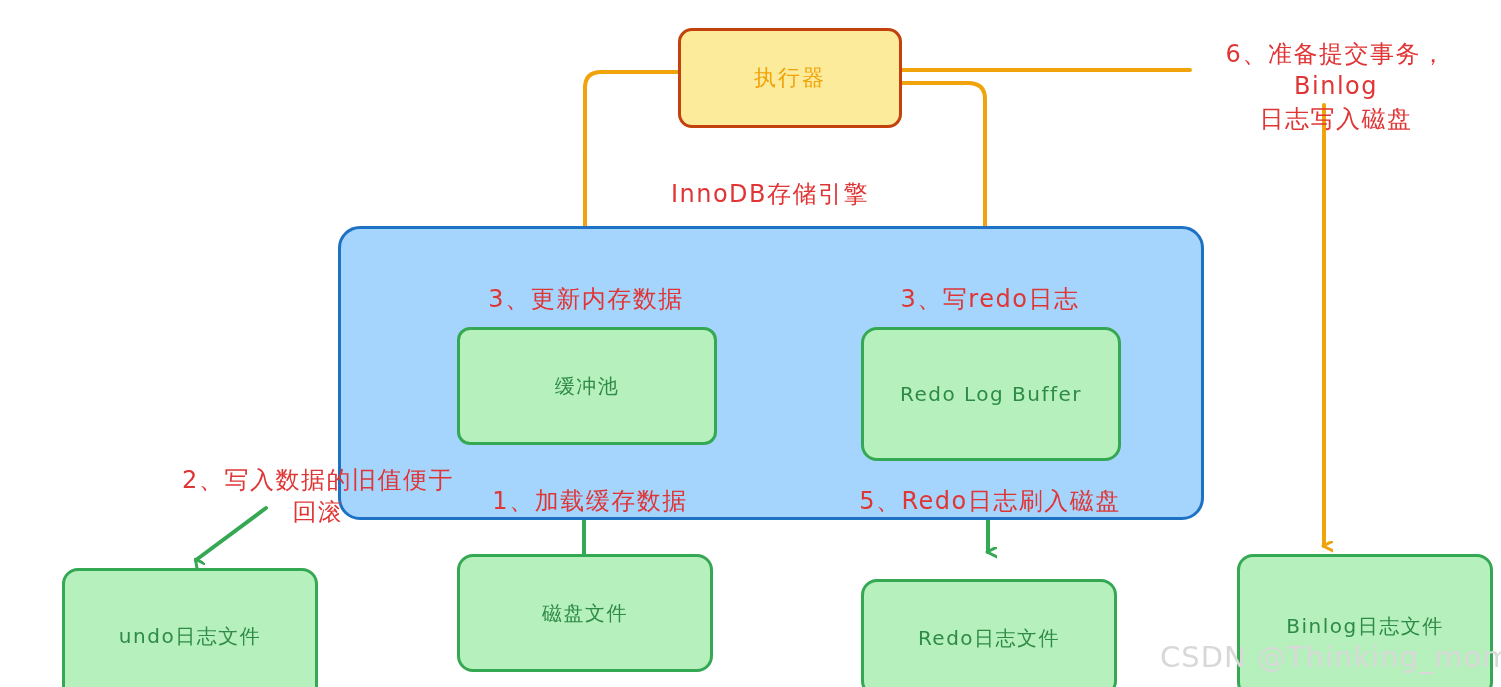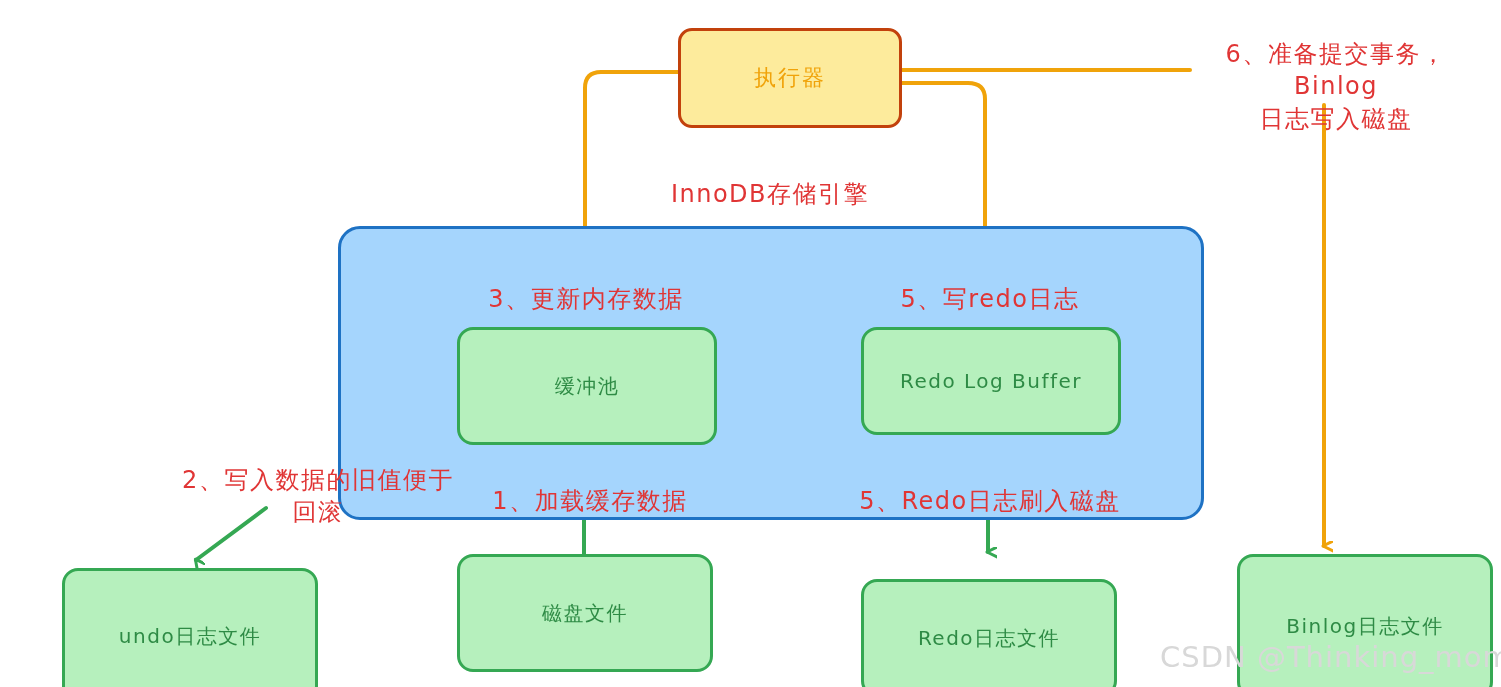"5、写redo日志" div.label-red { text: 5 -> 3 }
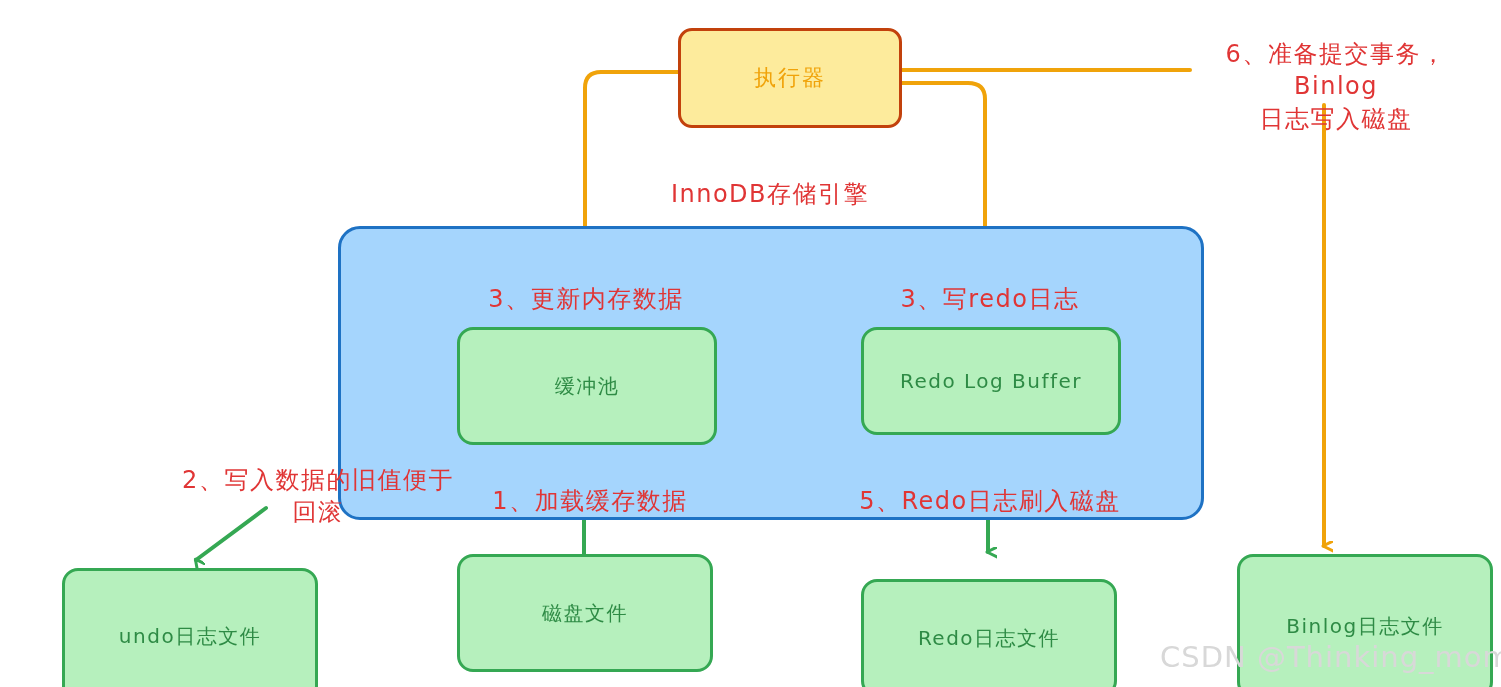"缓冲池" div.node { border-radius: none -> 13px }
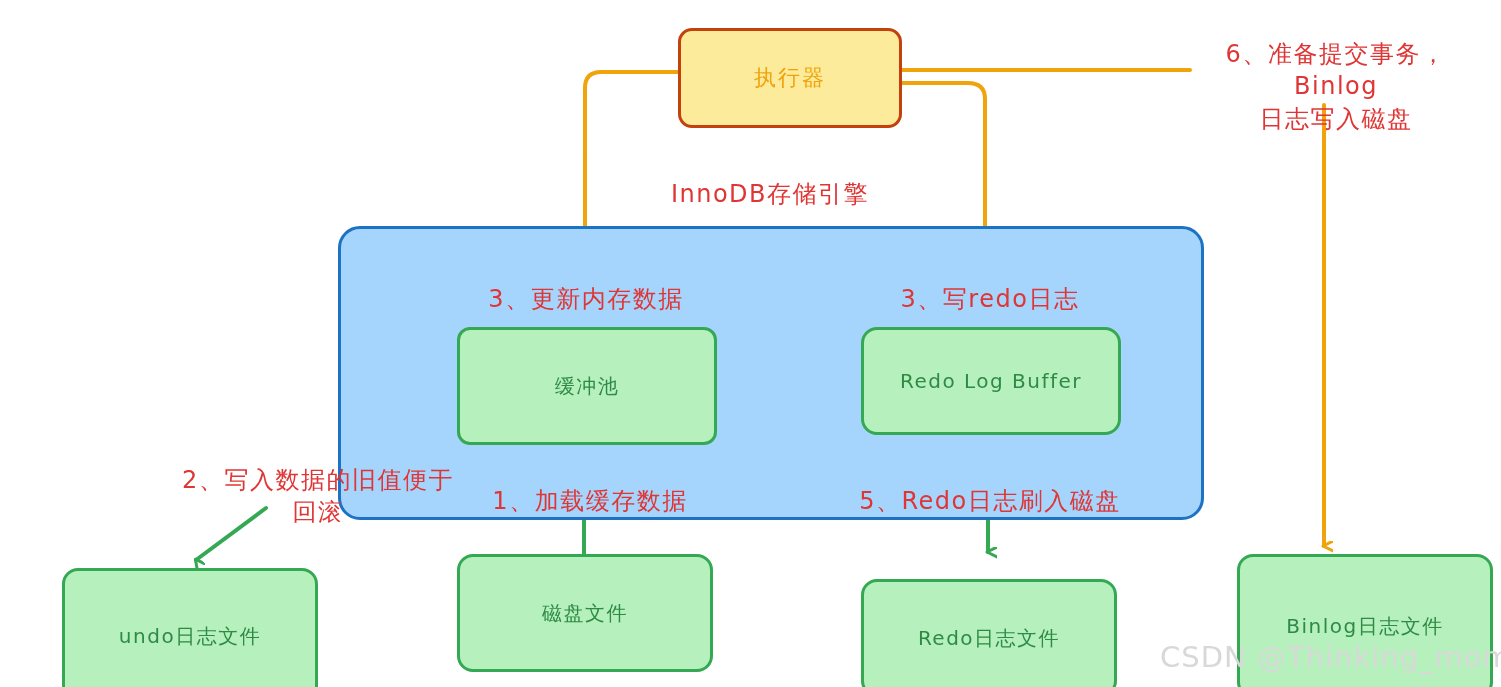"Redo Log Buffer" div.node { height: 108px -> 134px }
